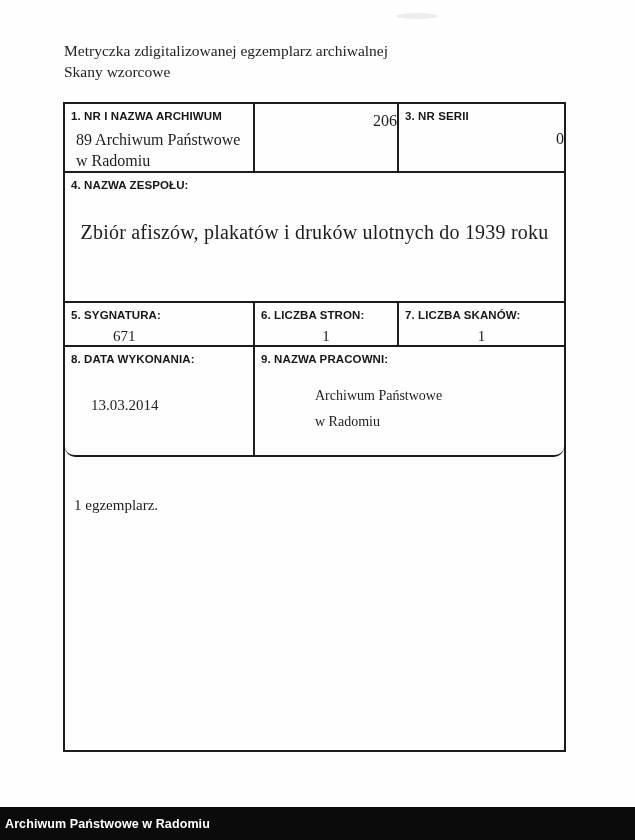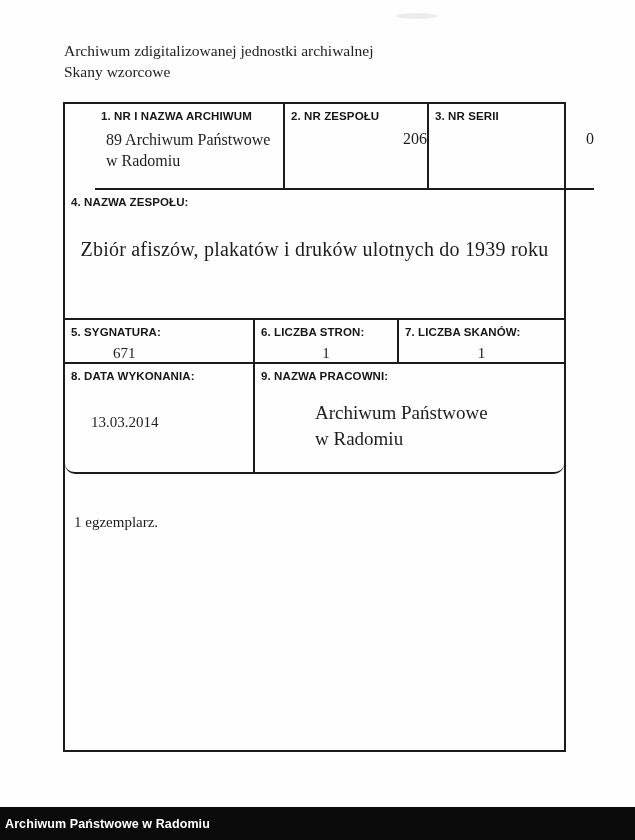"Archiwum zdigitalizowanej jednostki" div { text: Archiwum zdigitalizowanej jednostki -> Metryczka zdigitalizowanej egzemplarz }
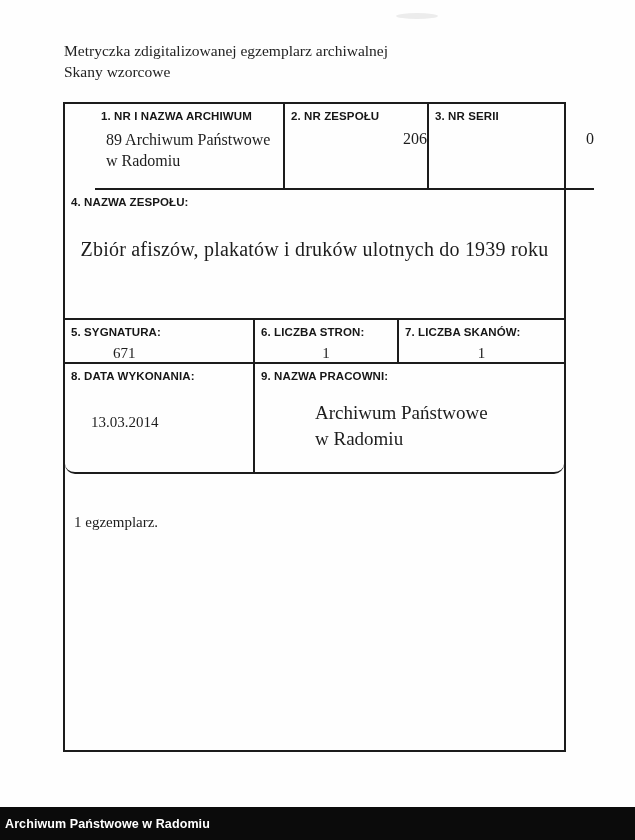"1. NR I NAZWA ARCHIWUM" .row-1 { height: 86px -> 69px; margin-left: 30px -> none }
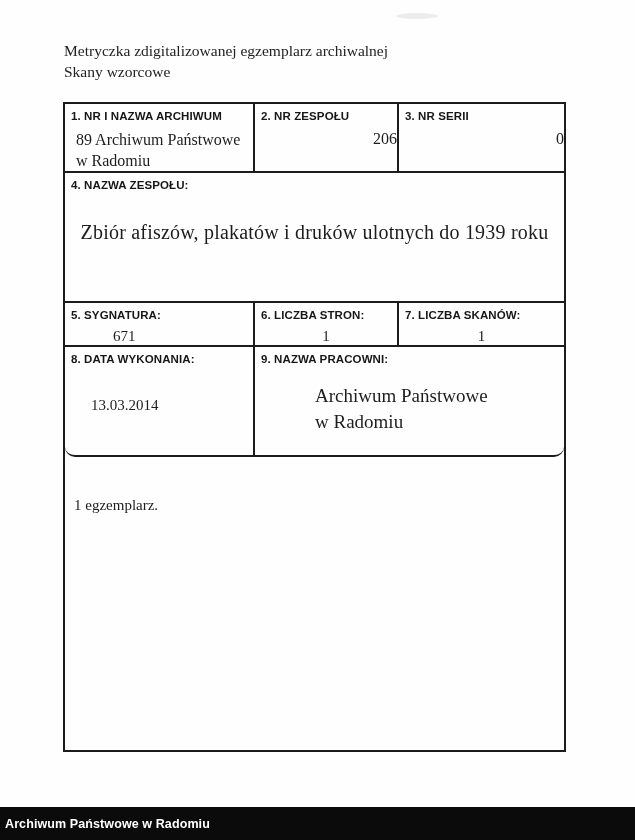"2. NR ZESPOŁU" div.lbl { html: <div>2. NR ZESPOŁU</div> -> none }
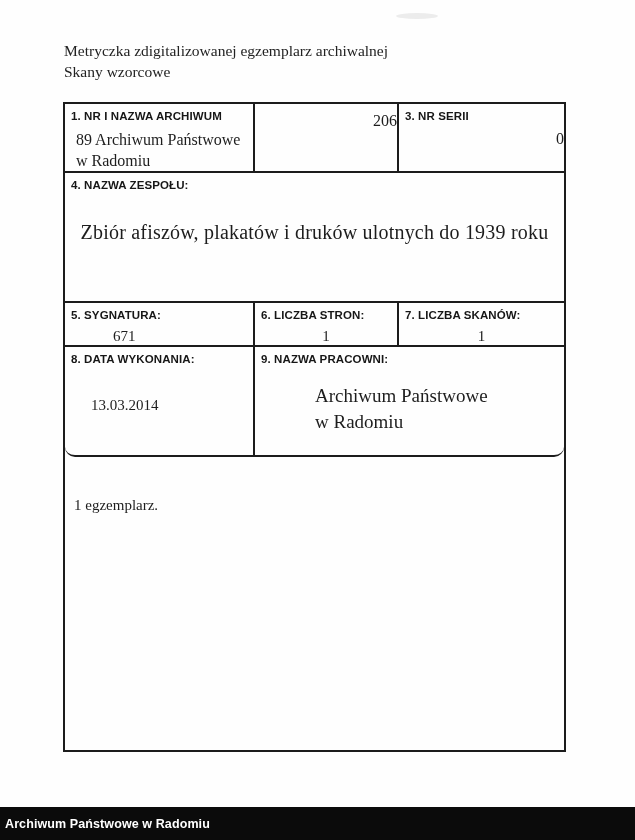"Archiwum Państwowe" .val-lab { font-size: 19px -> 14px }
